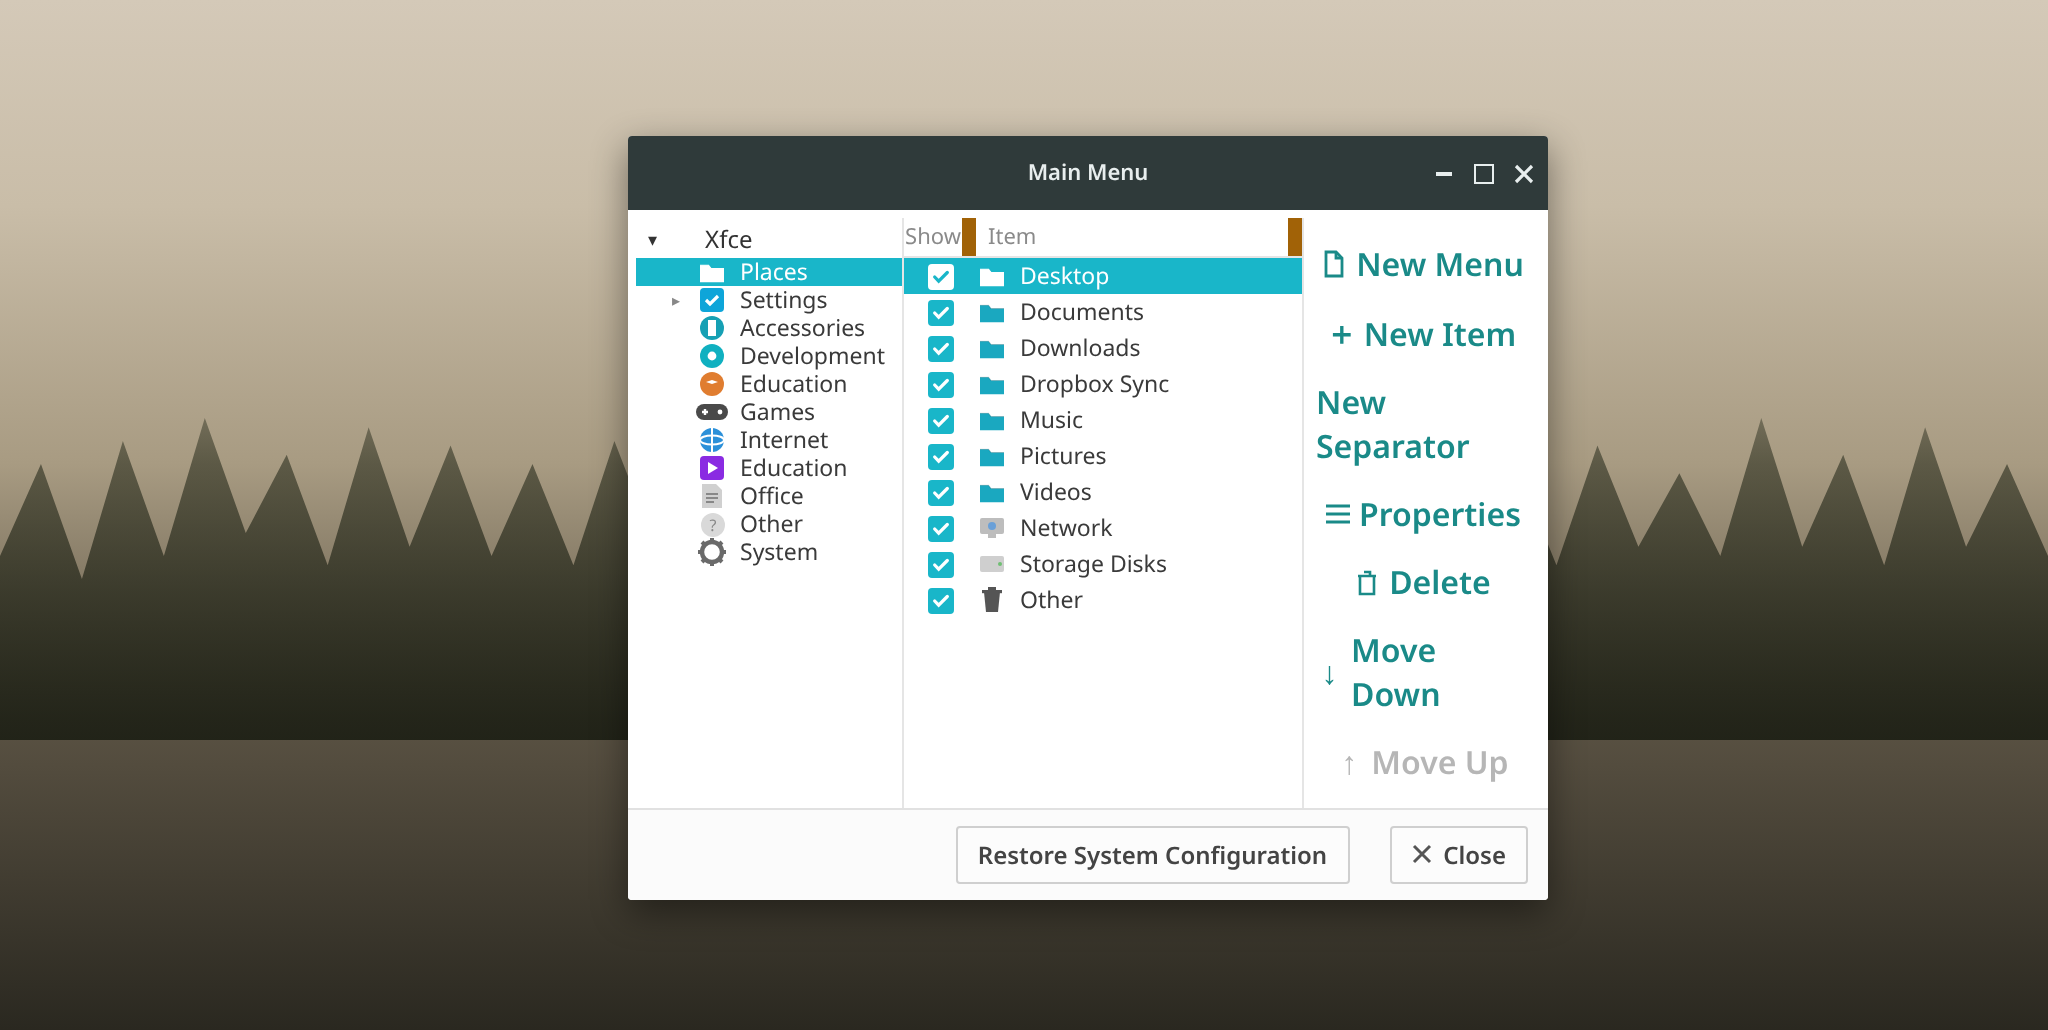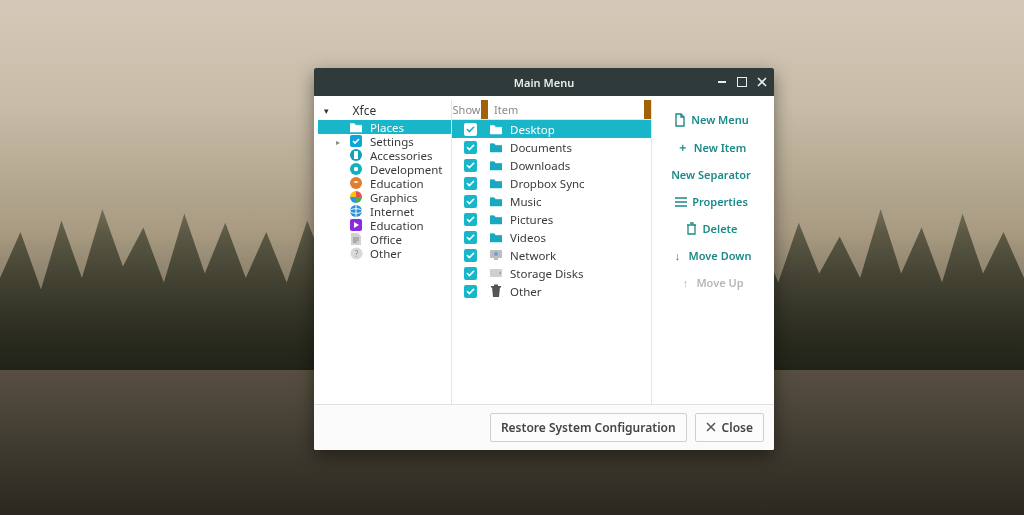"Main Menu" .titlebar { height: 28px -> 38px }
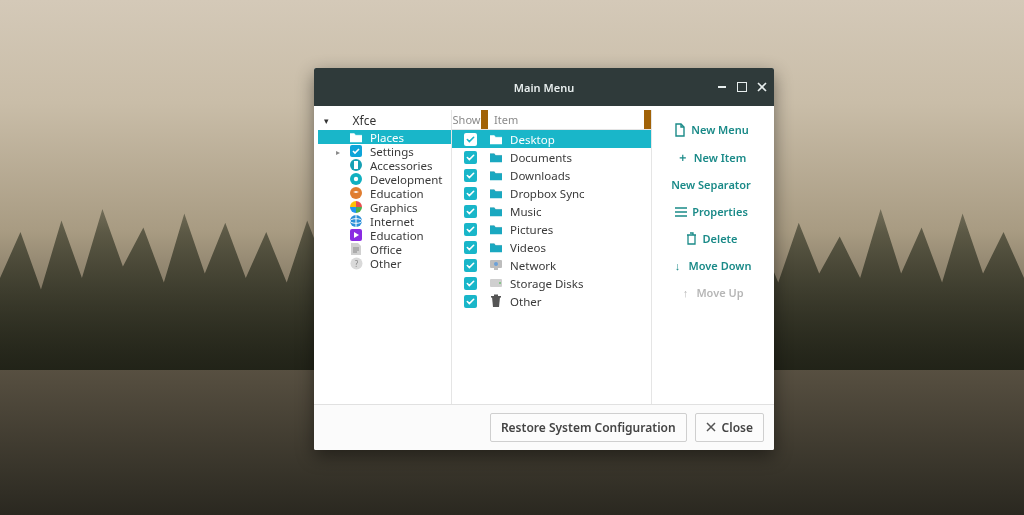"New Menu" .action-link { font-size: 11px -> 16px }
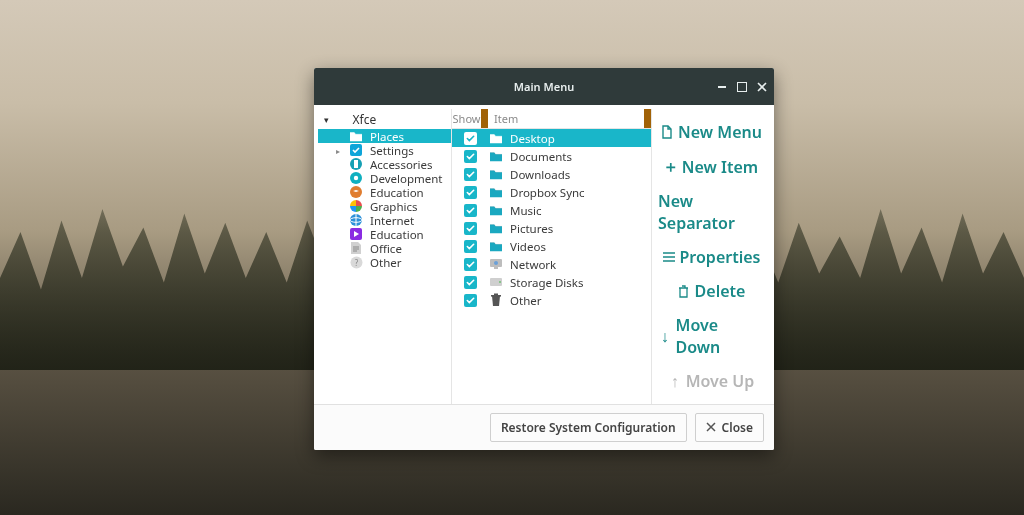"Games" div.cat-row { html: none -> <div> <span></span> <span> <svg> <rect></rect> <circle></circle> <path></path> </svg> </span> <span>Games</span> </div> }
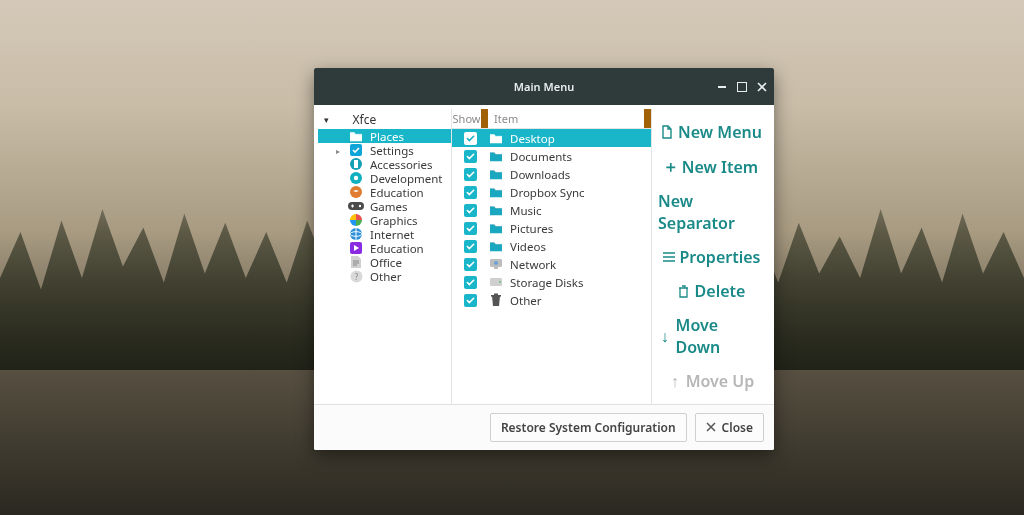"Graphics" div.cat-row { html: <div> <span></span> <span> <svg> <circle></circle> <path></path> <path></path> <path></path> <path></path> </svg> </span> <span>Graphics</span> </div> -> none }
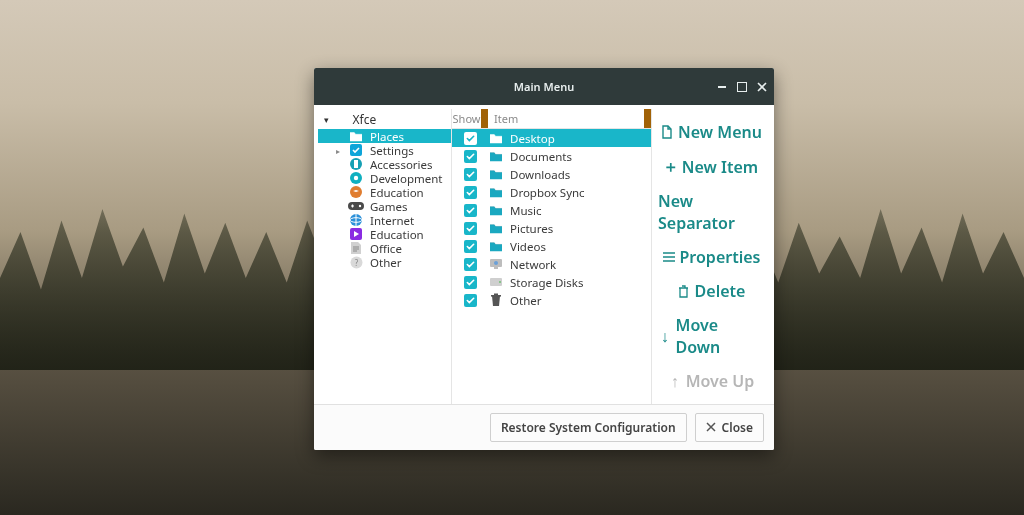"System" div.cat-row { html: none -> <div> <span></span> <span> <svg> <circle></circle> <path></path> </svg> </span> <span>System</span> </div> }
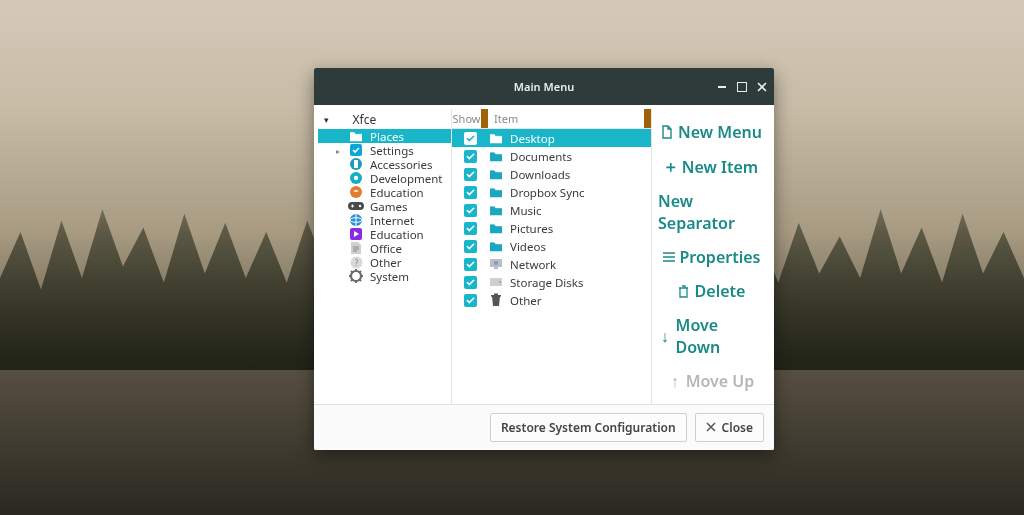"Restore System Configuration" .btn { margin-left: none -> 12px }
